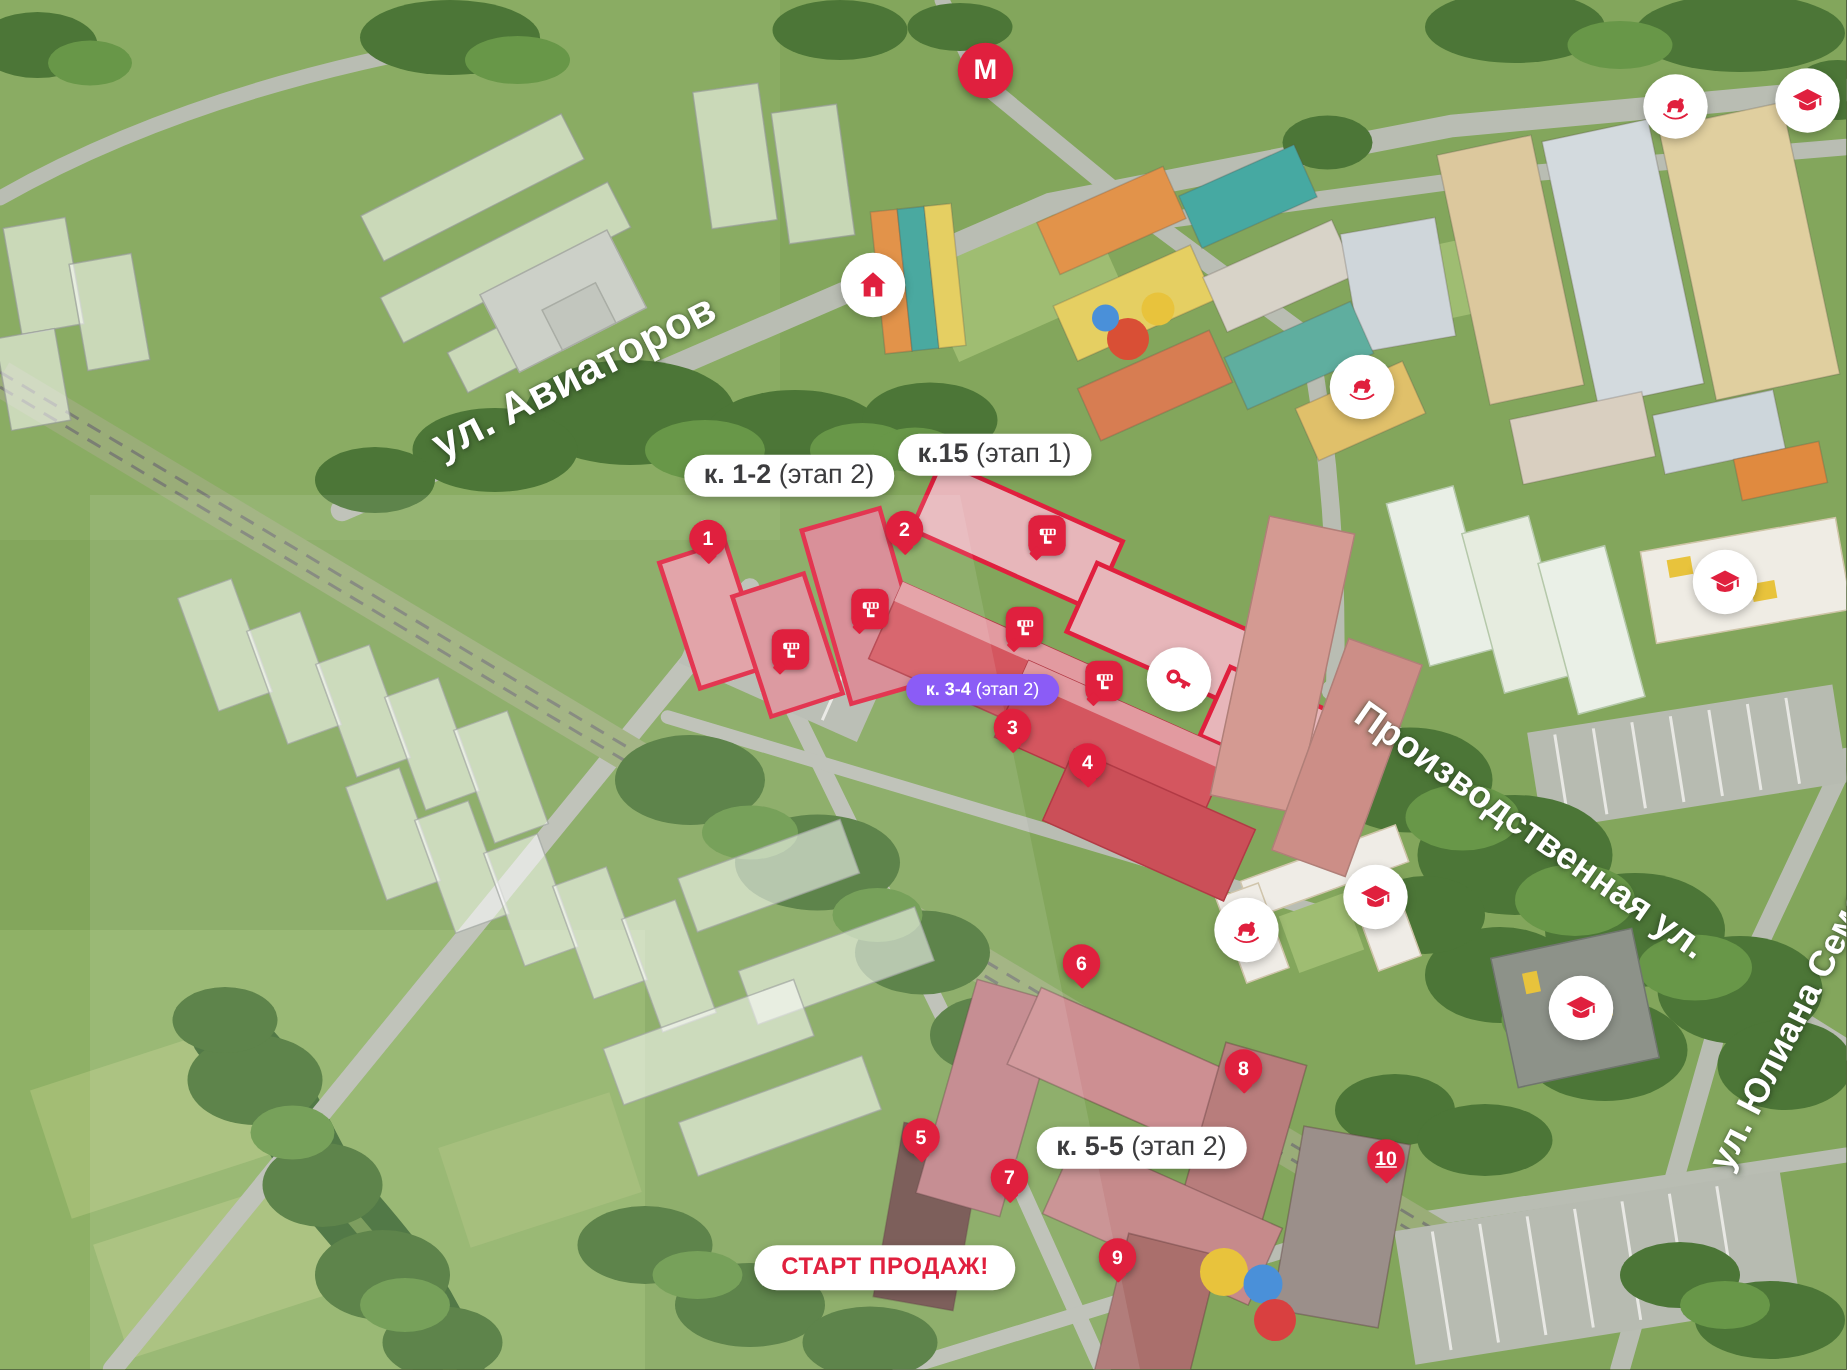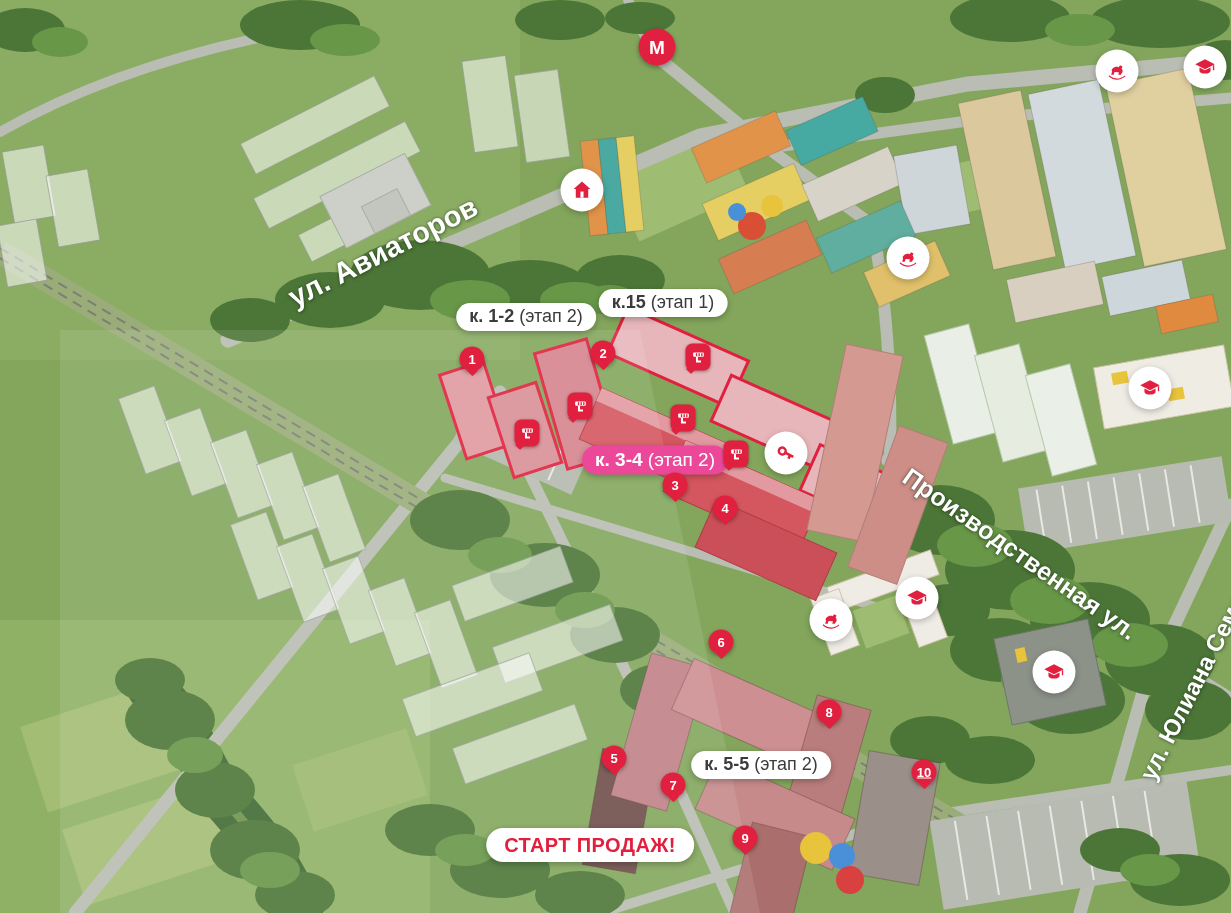"к. 3-4 (этап 2)" .pill.red { background: #ec4899 -> #8b5cf6; font-size: 19px -> 12px }
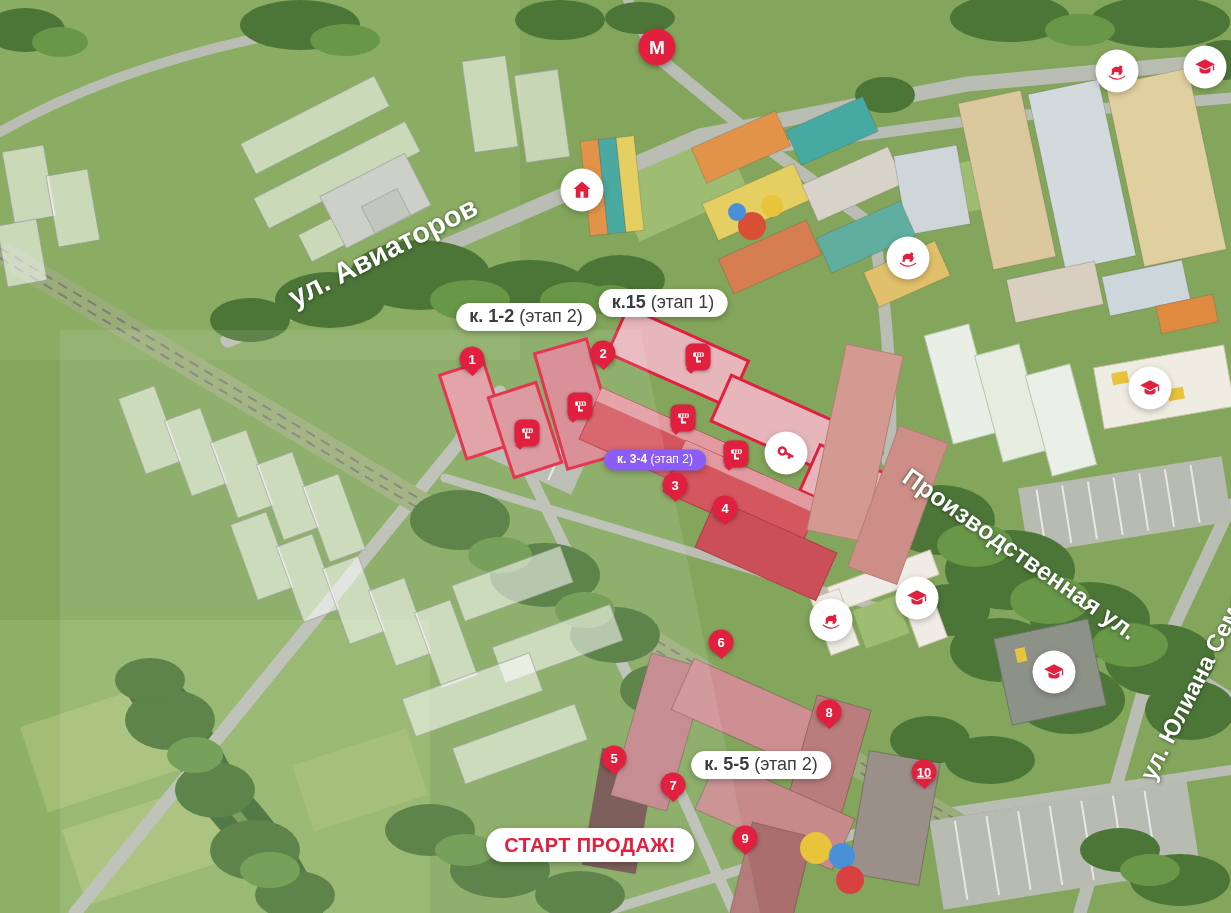"СТАРТ ПРОДАЖ!" .pill.sales { font-size: 20px -> 16px }
